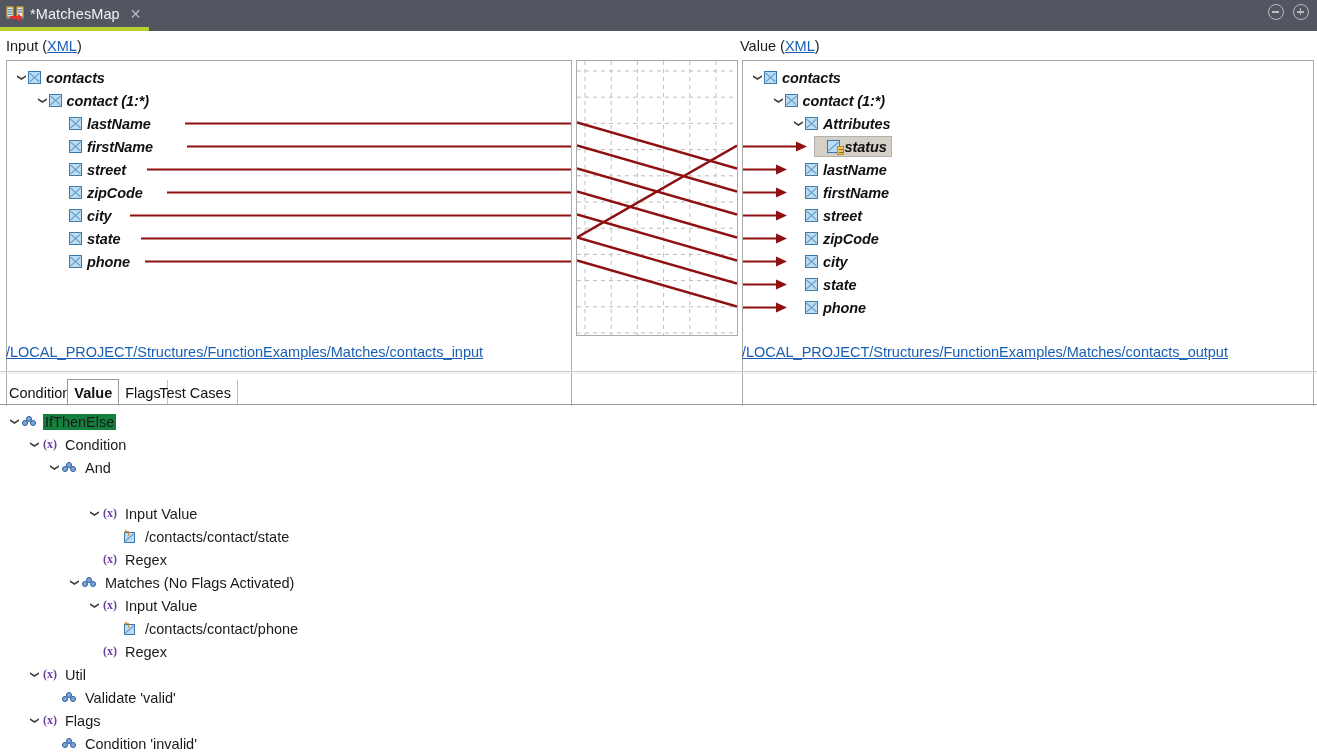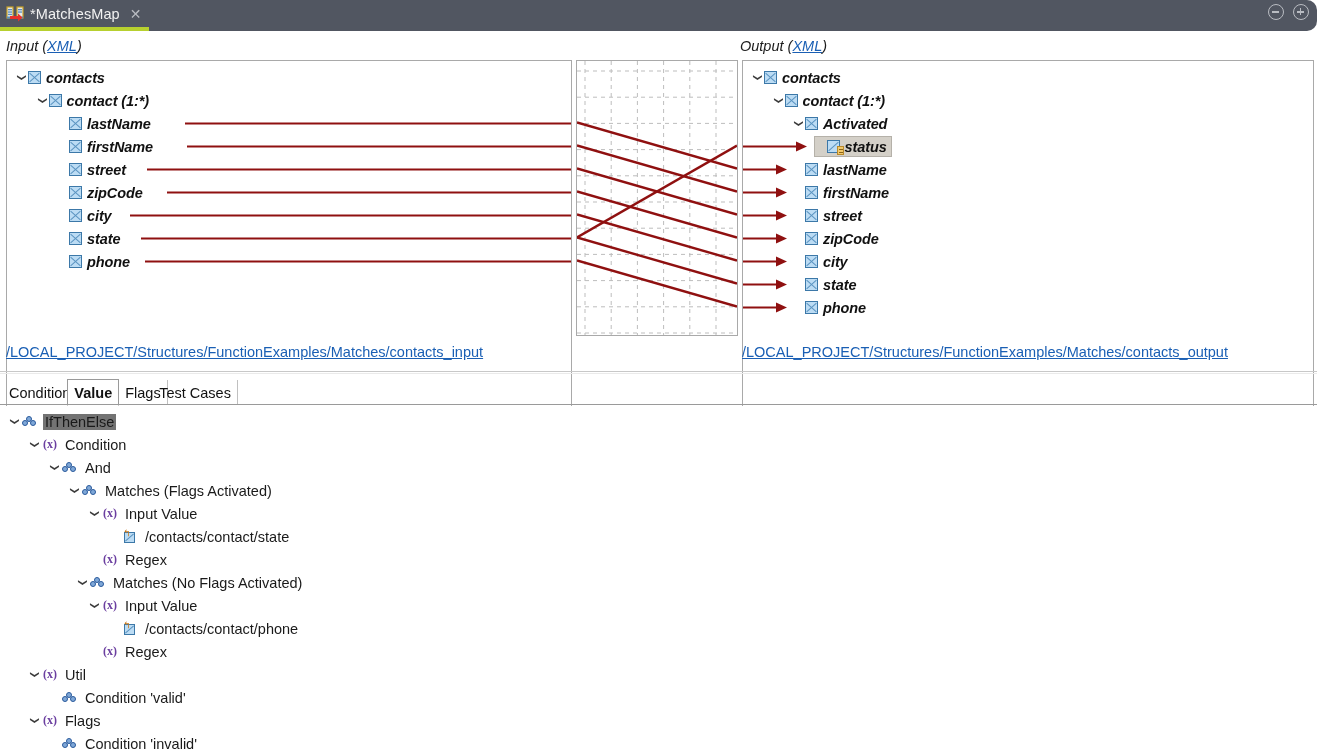"*MatchesMap" #titlebar { border-radius: 10px -> none }
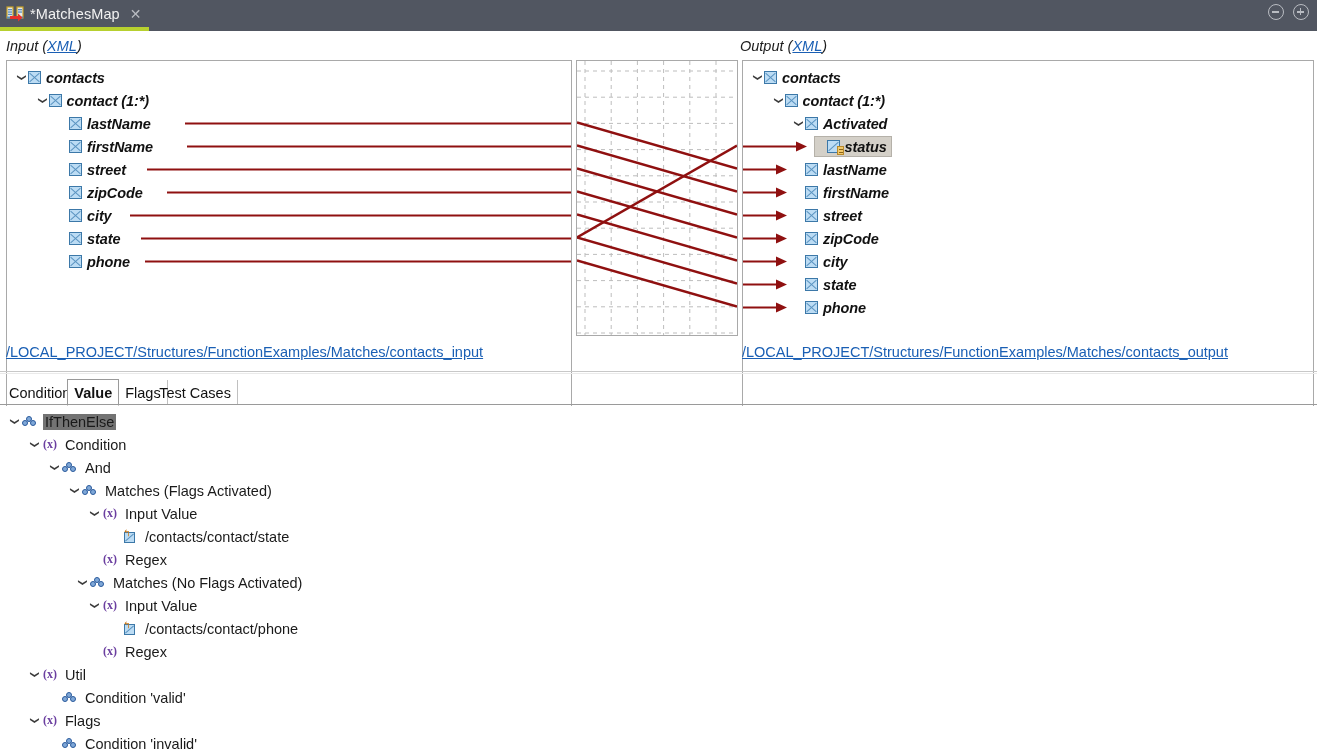"Input (XML)" .panel-label { font-style: italic -> none }
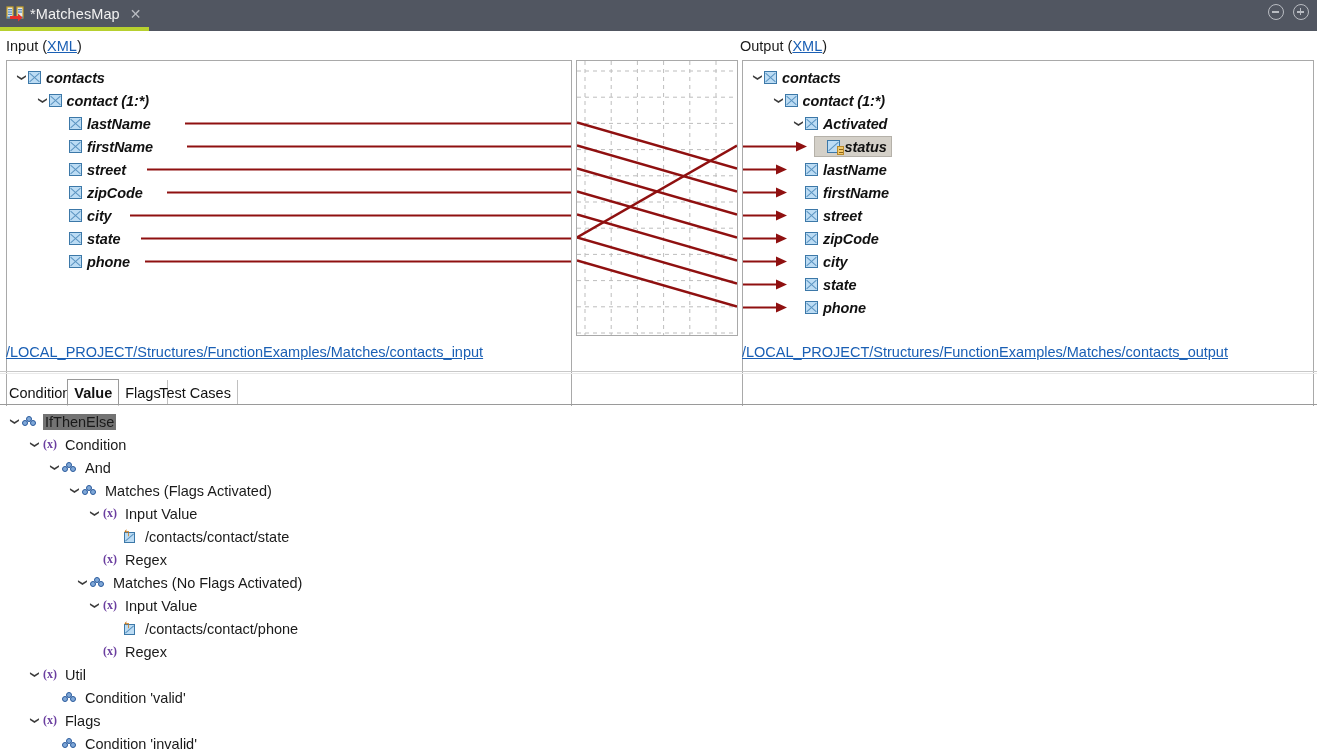"Output (" span { text: Output -> Value }
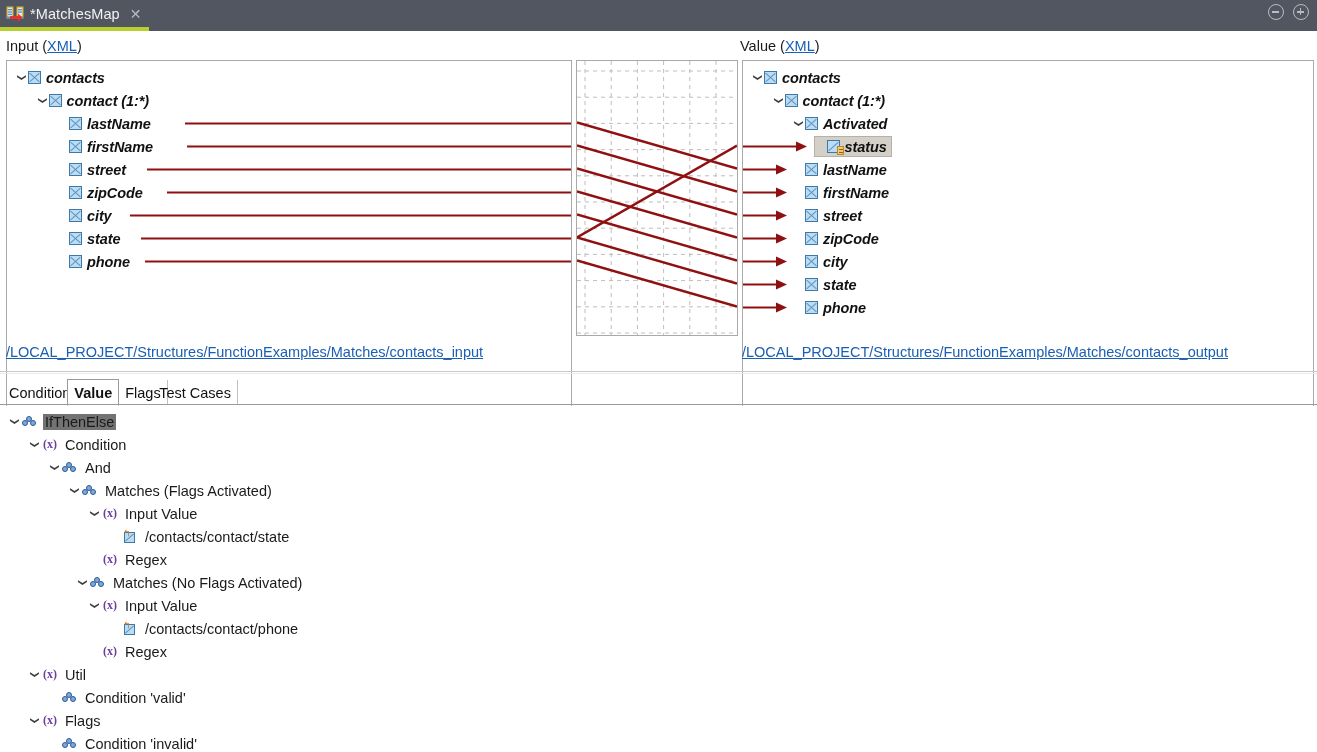"Activated" span.nlabel { text: Activated -> Attributes }
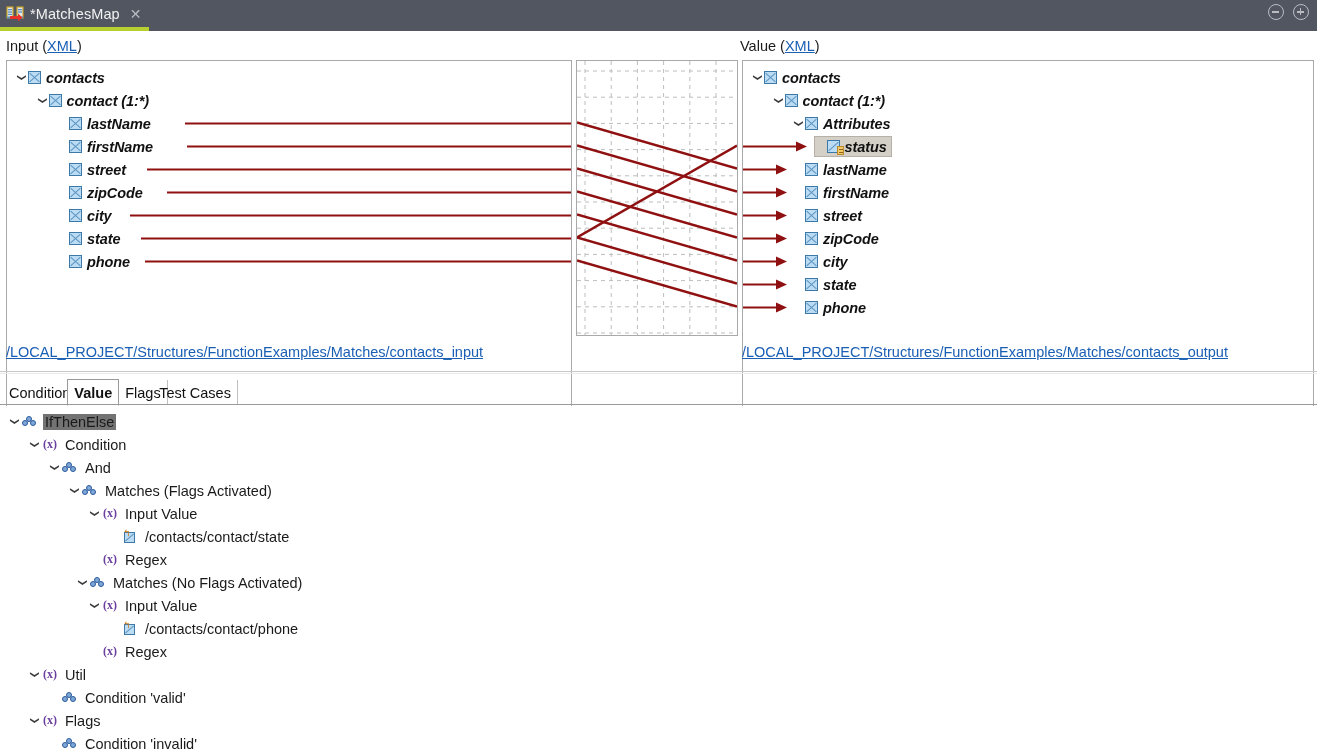"IfThenElse" .brow.sel .blabel { background: #737373 -> #15803d }
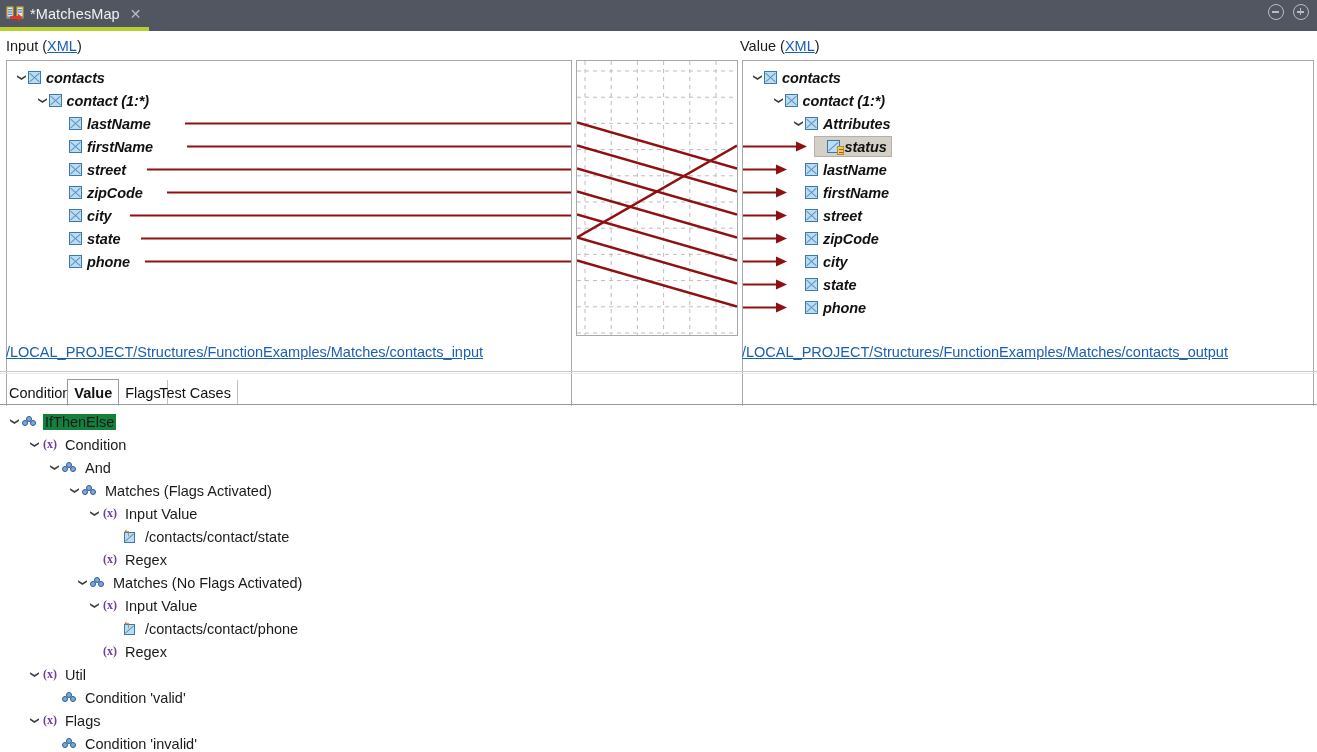"Matches (Flags Activated)" div.brow { html: <div> <span>❯</span> <span> <span></span> <span></span> <span></span> </span> <span>Matches (Flags Activated)</span> </div> -> none }
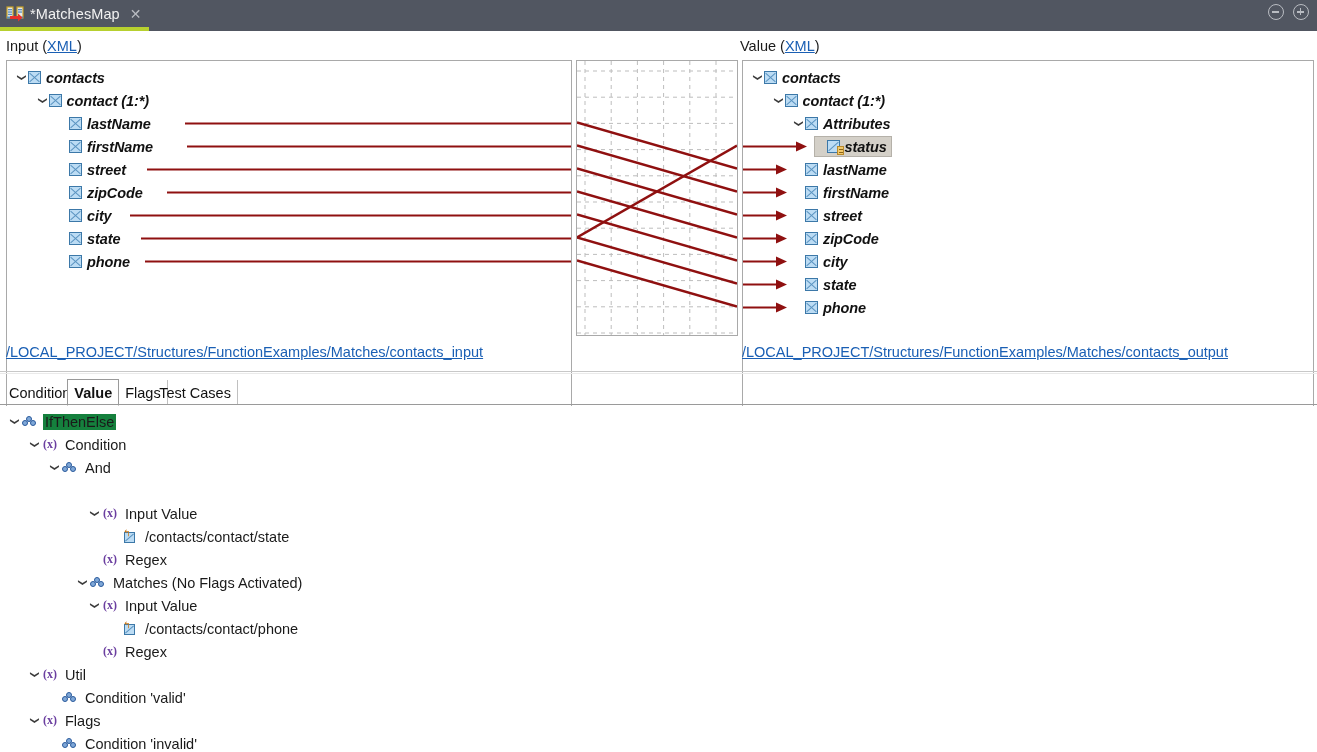"Matches (No Flags Activated)" div.brow { left: 76px -> 68px }
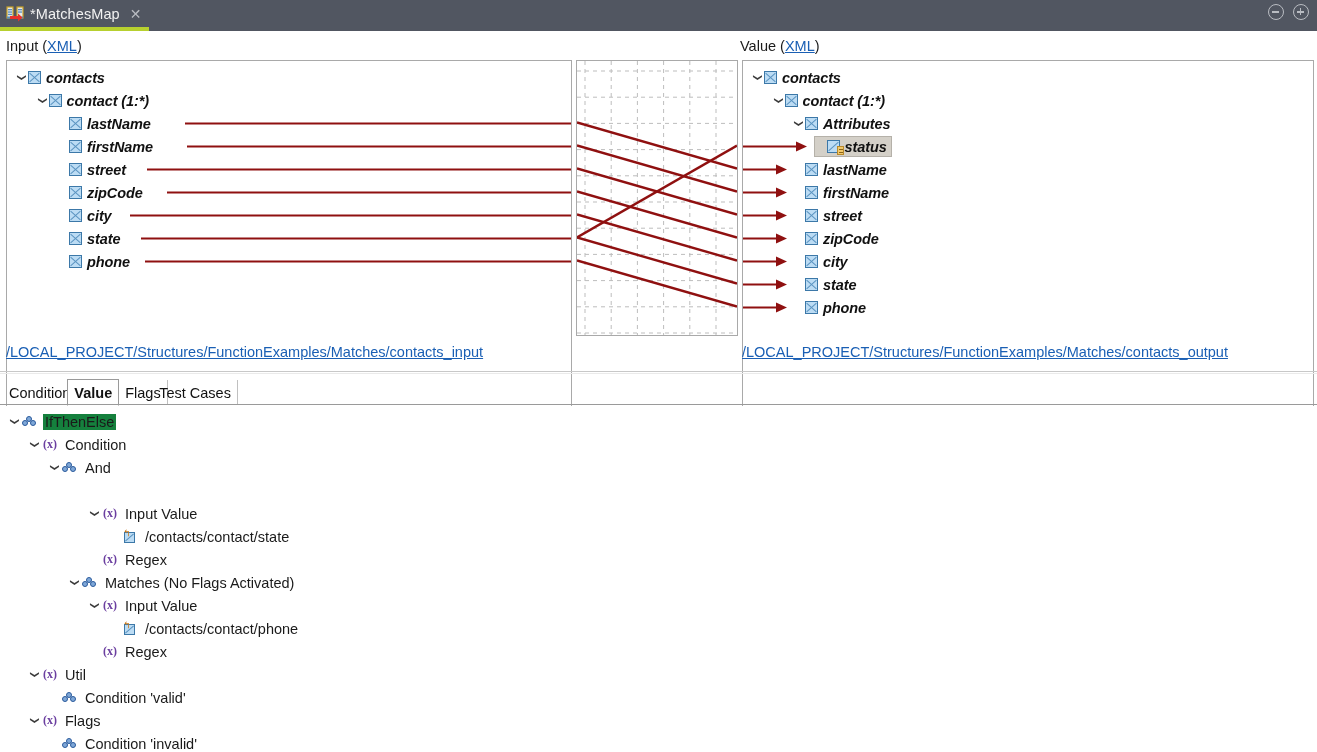"Condition 'valid'" span.blabel { text: Condition -> Validate }
